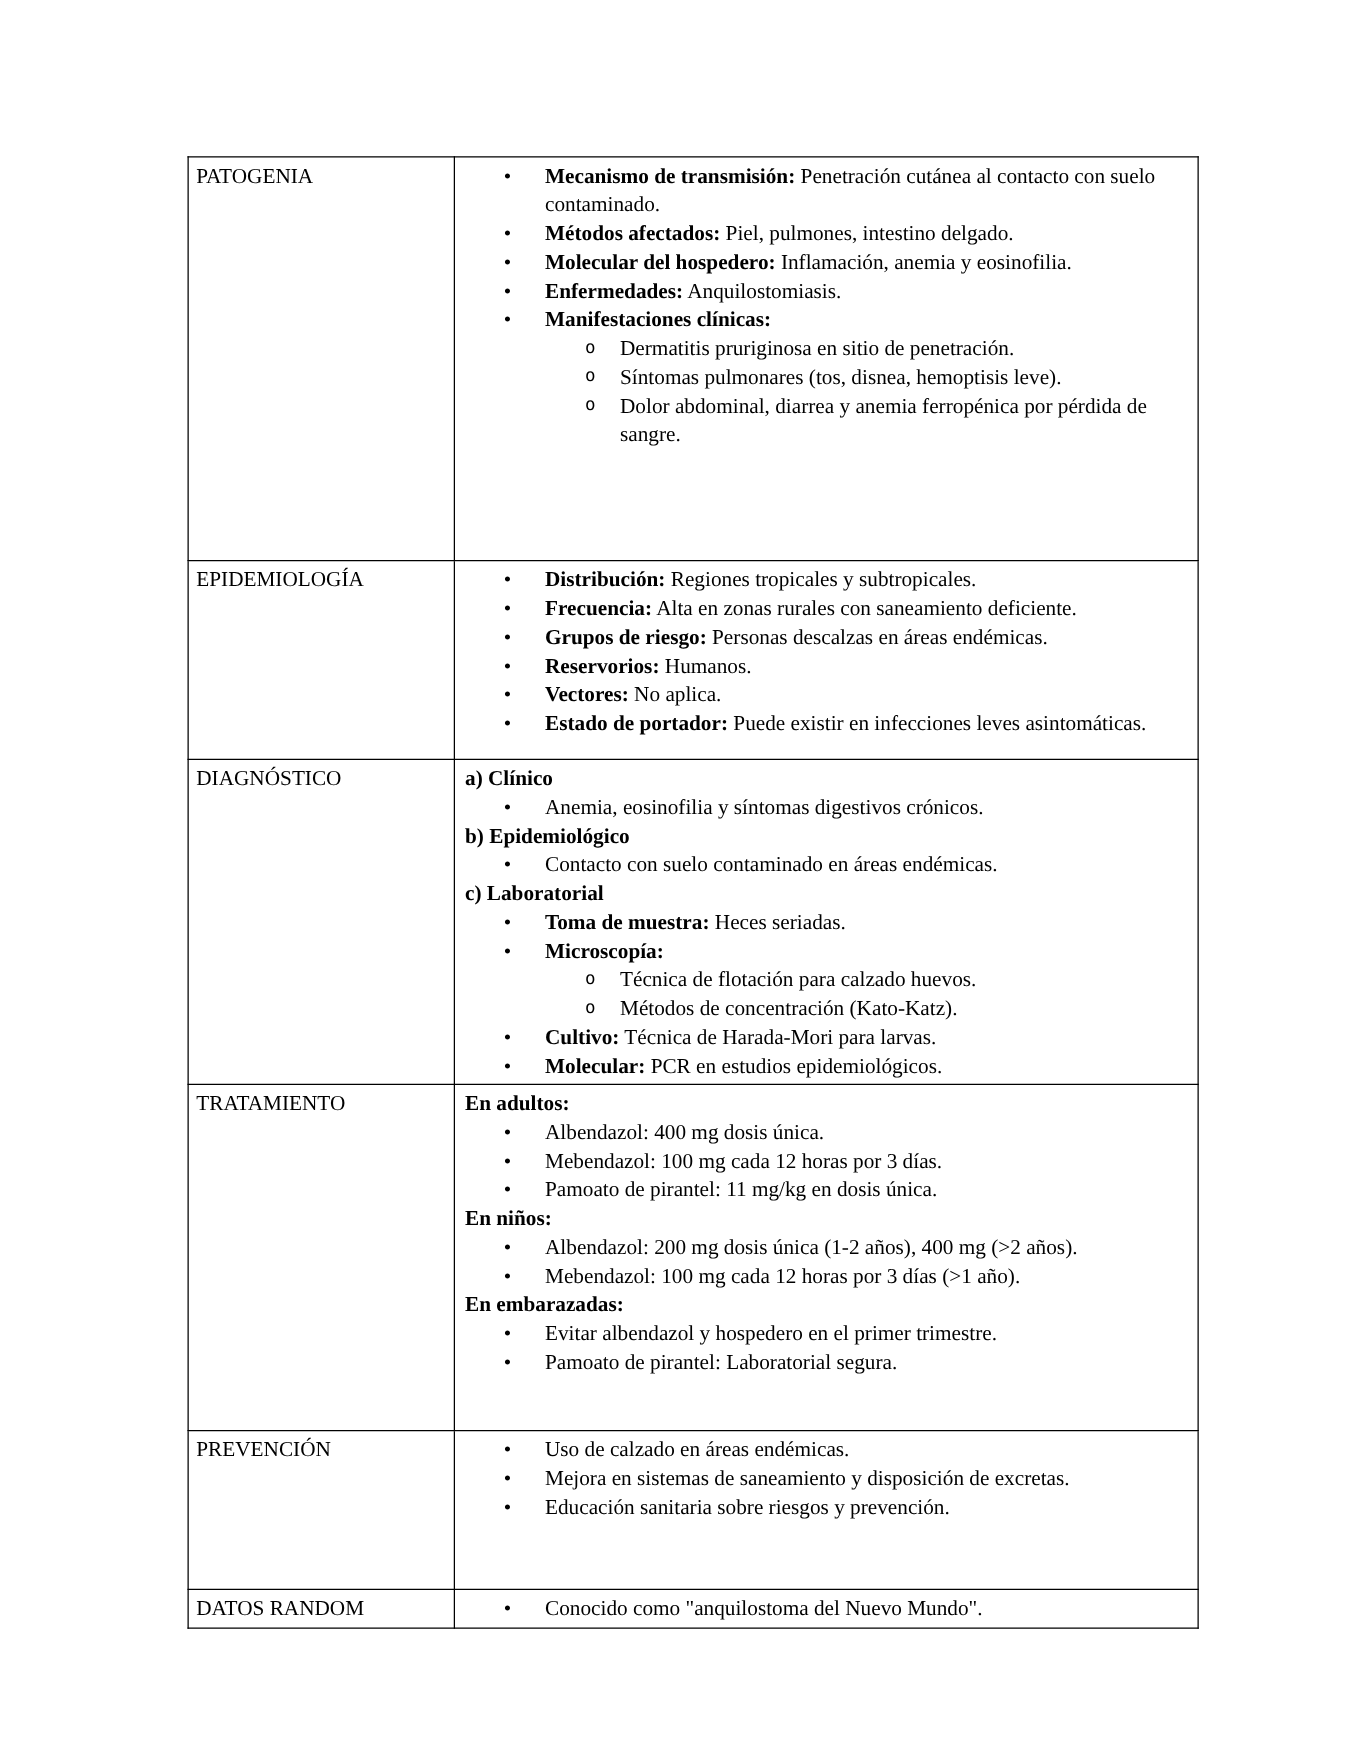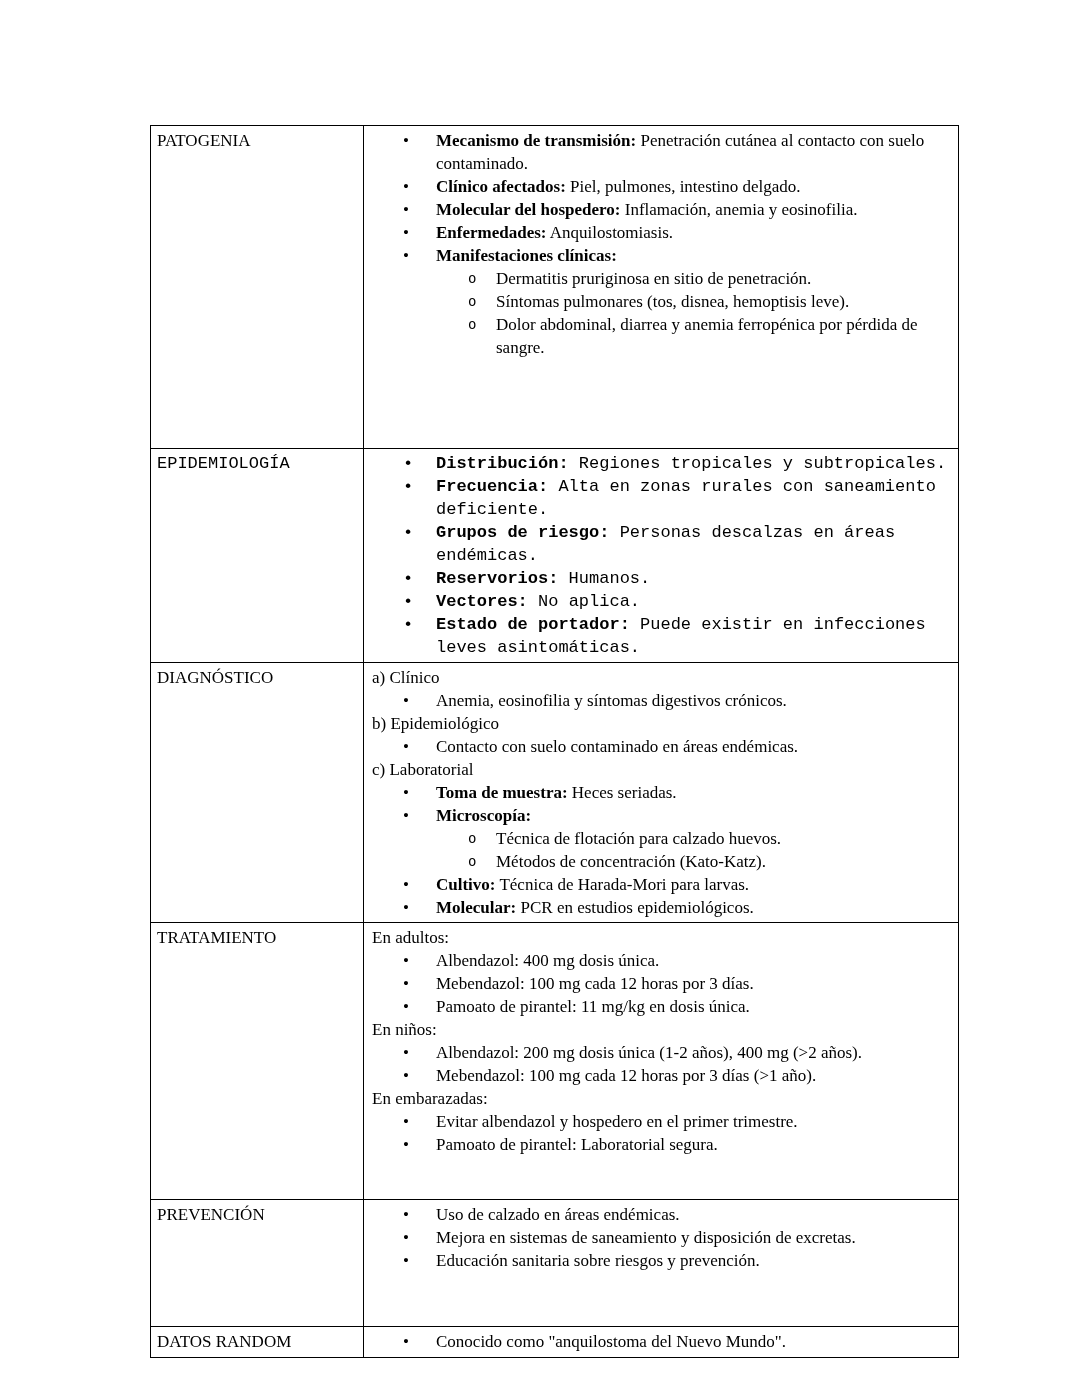"Clínico afectados:" b { text: Clínico -> Métodos }
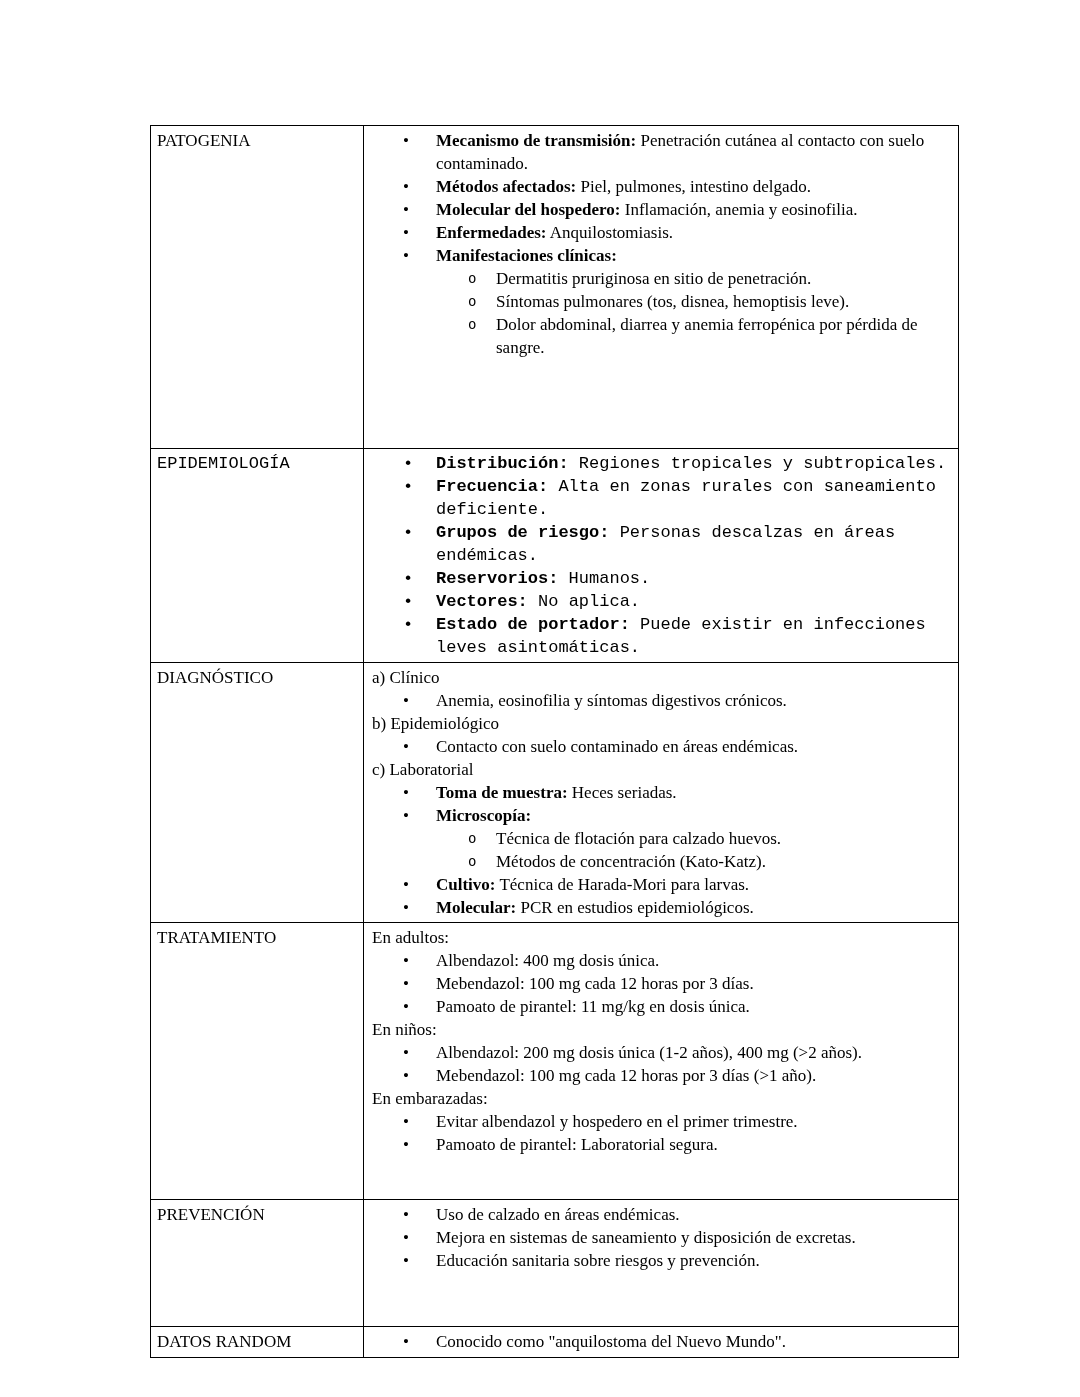"EPIDEMIOLOGÍA" tr.row-1 td { font-family: Liberation Mono, monospace -> none }
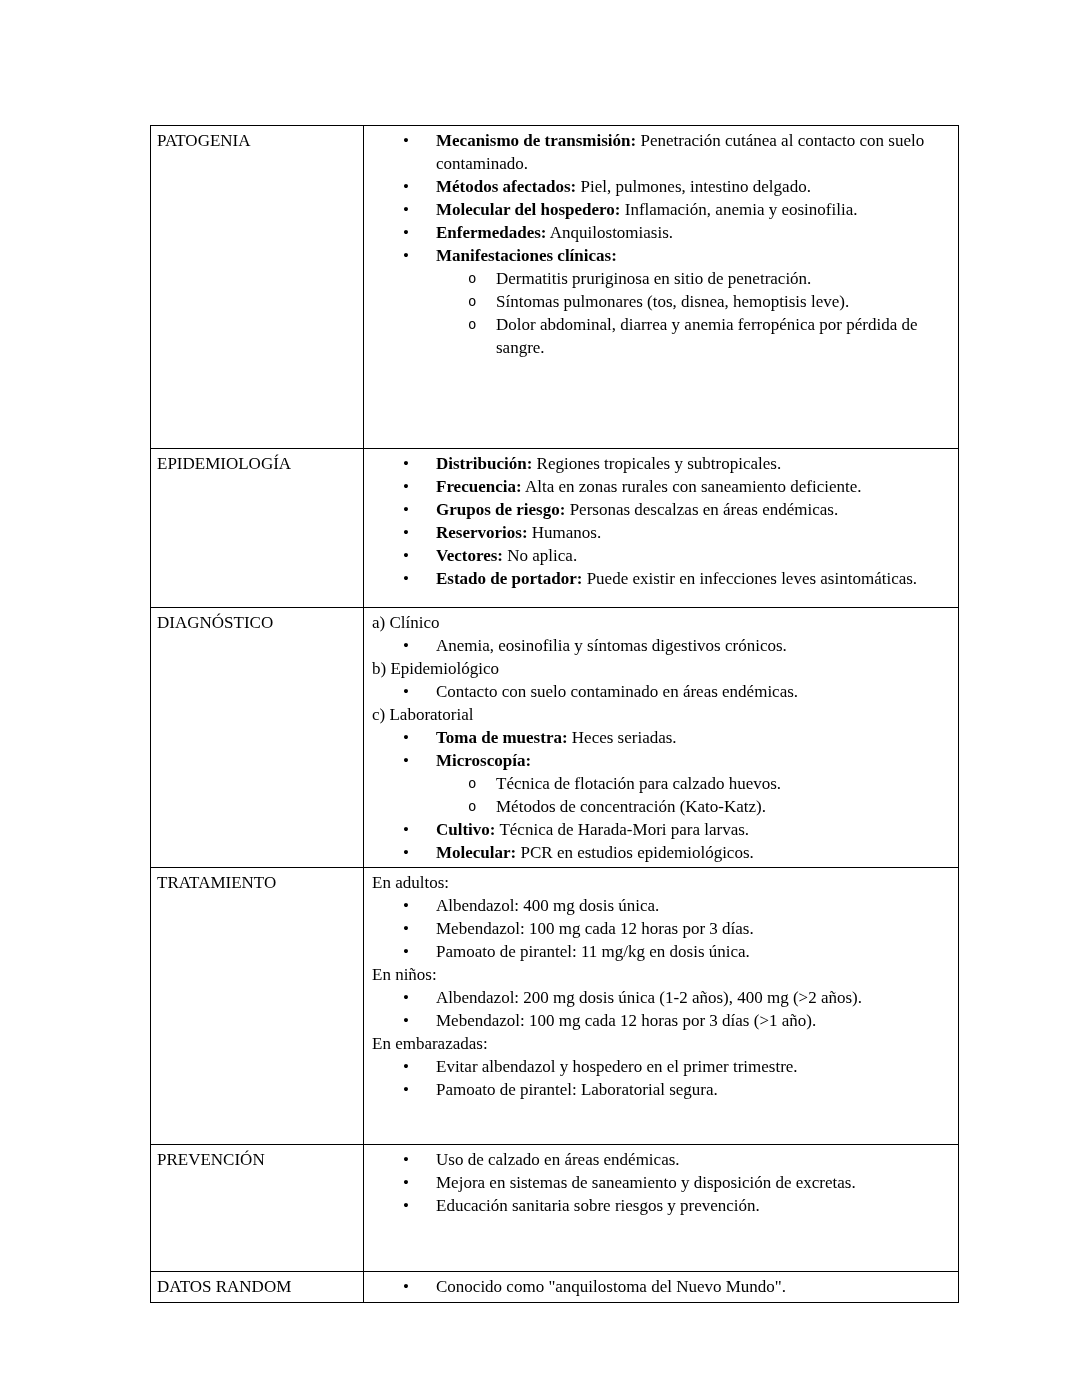"a) Clínico" .block.heading { font-weight: normal -> bold }
